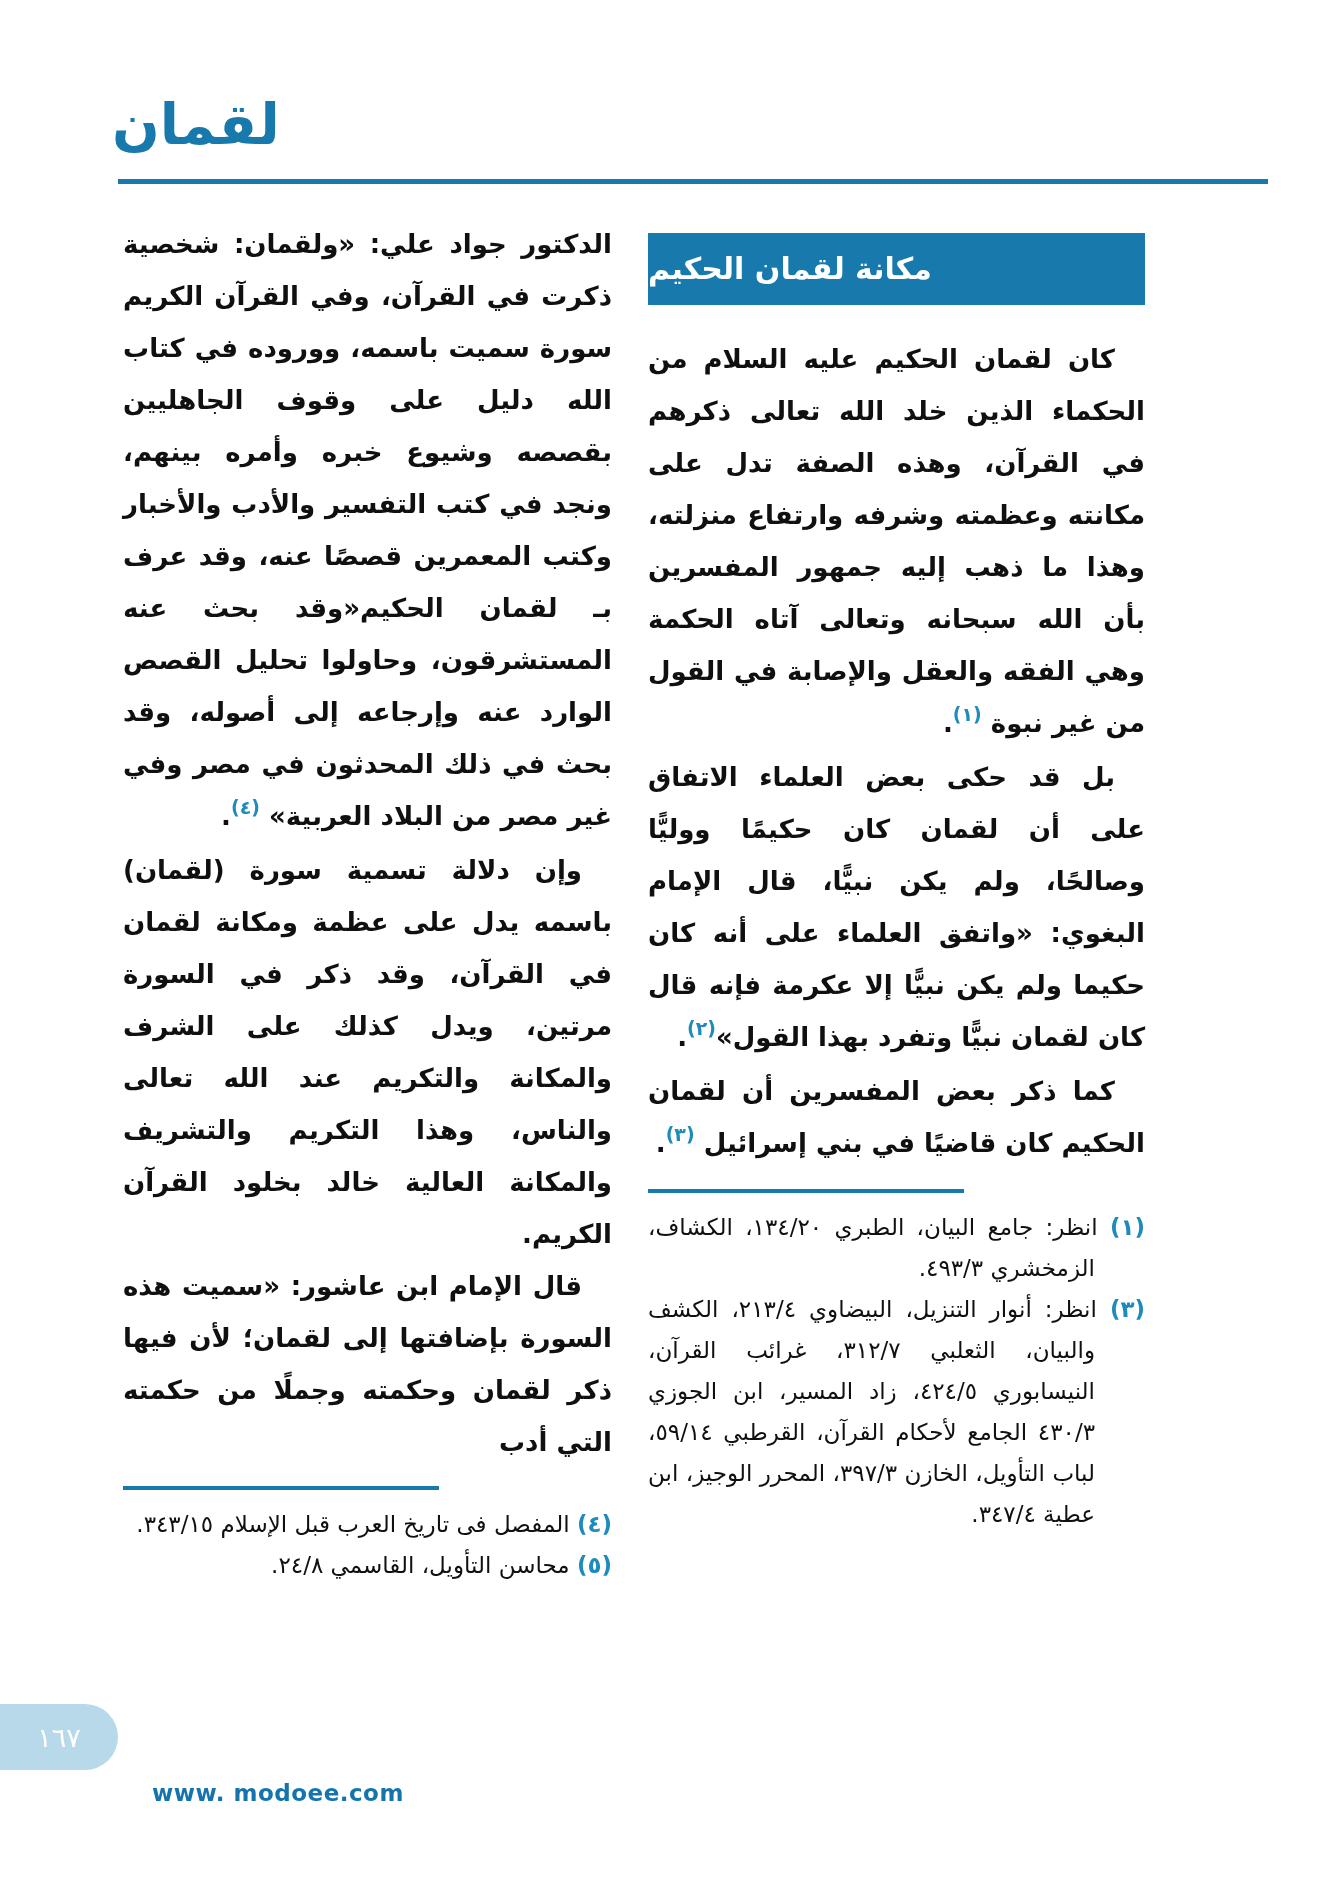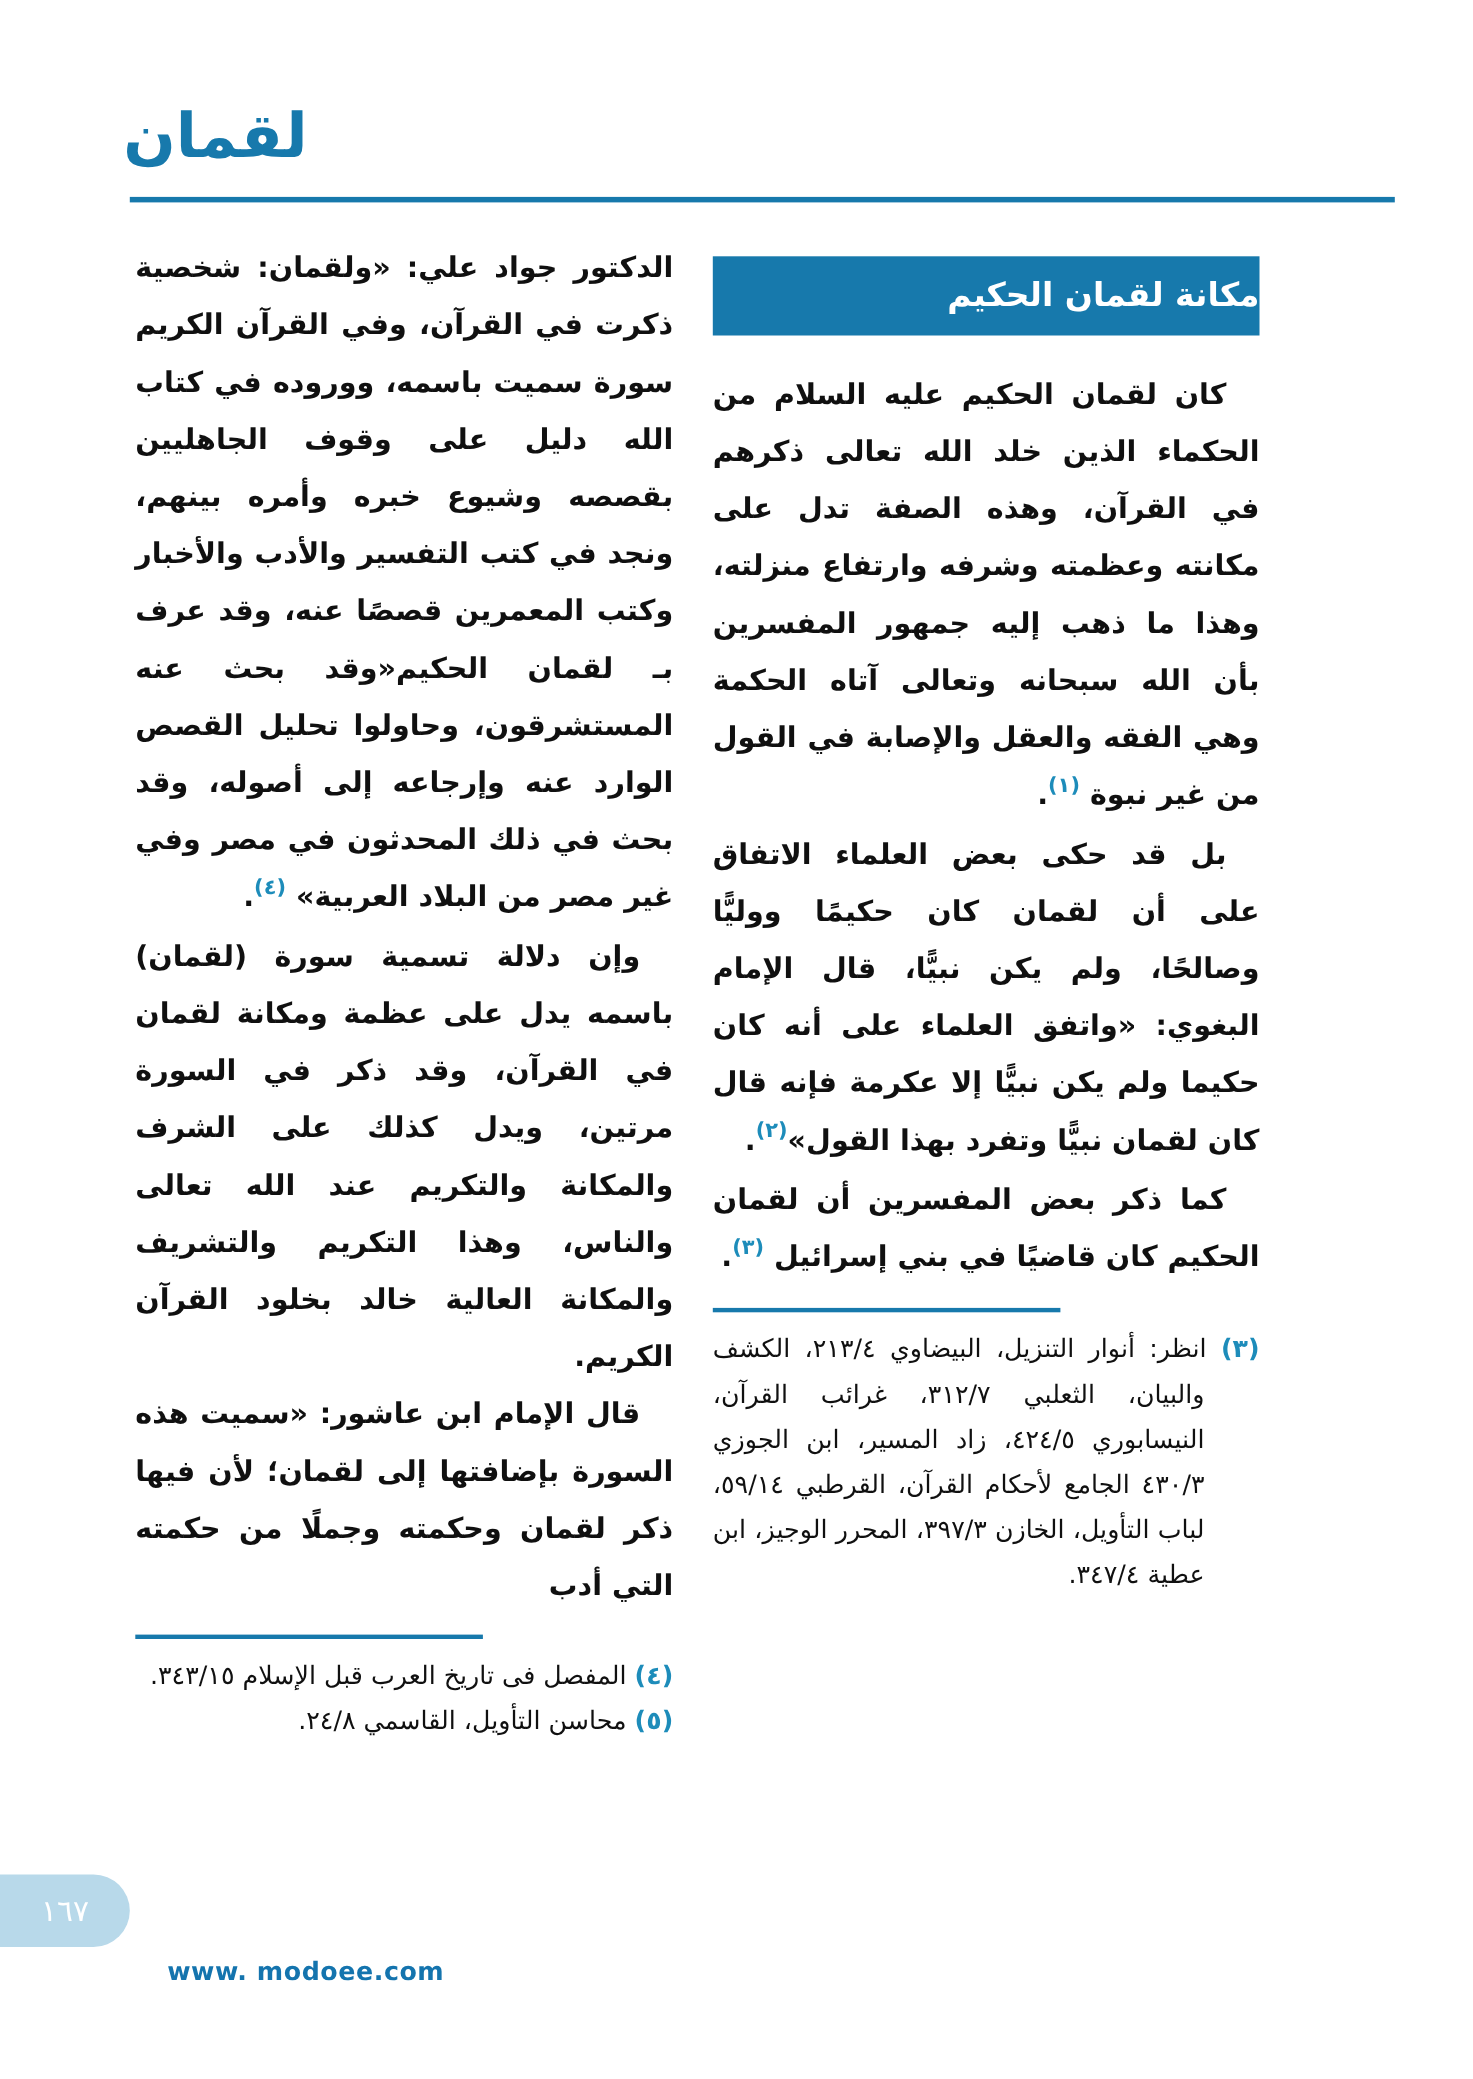"مكانة لقمان الحكيم" .section-box { text-align: right -> left }
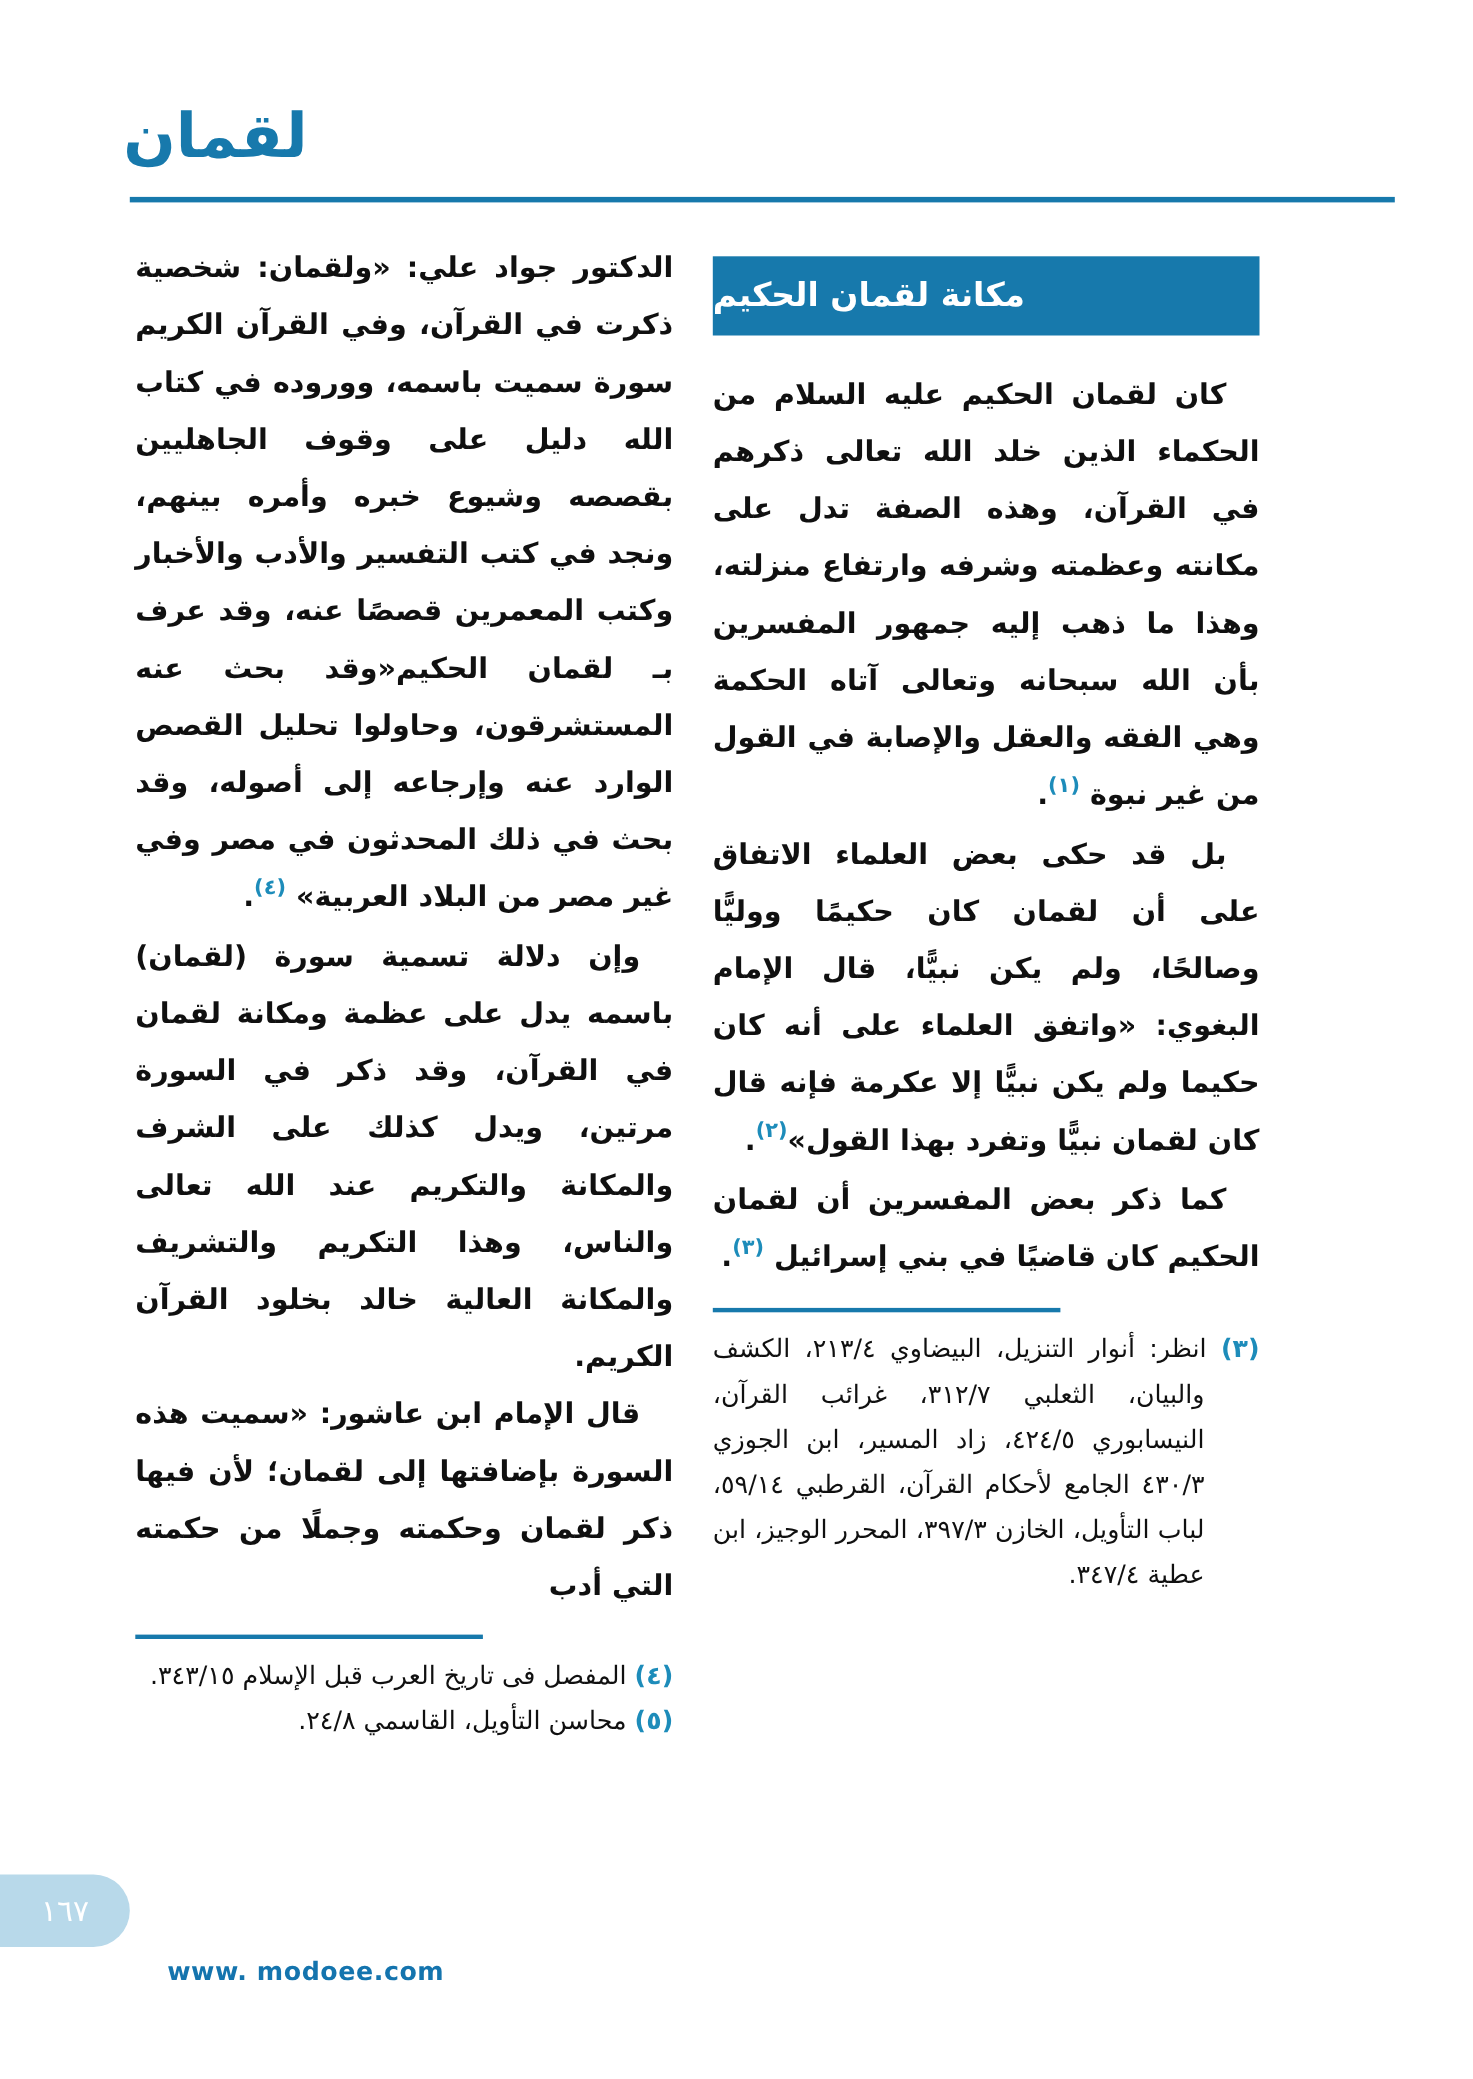"(١) انظر: جامع البيان، الطبري" div.fn { html: none -> <div><span>(١)</span> انظر: جامع البيان، الطبري ١٣٤/٢٠، الكشاف، الزمخشري ٤٩٣/٣.</div> }
